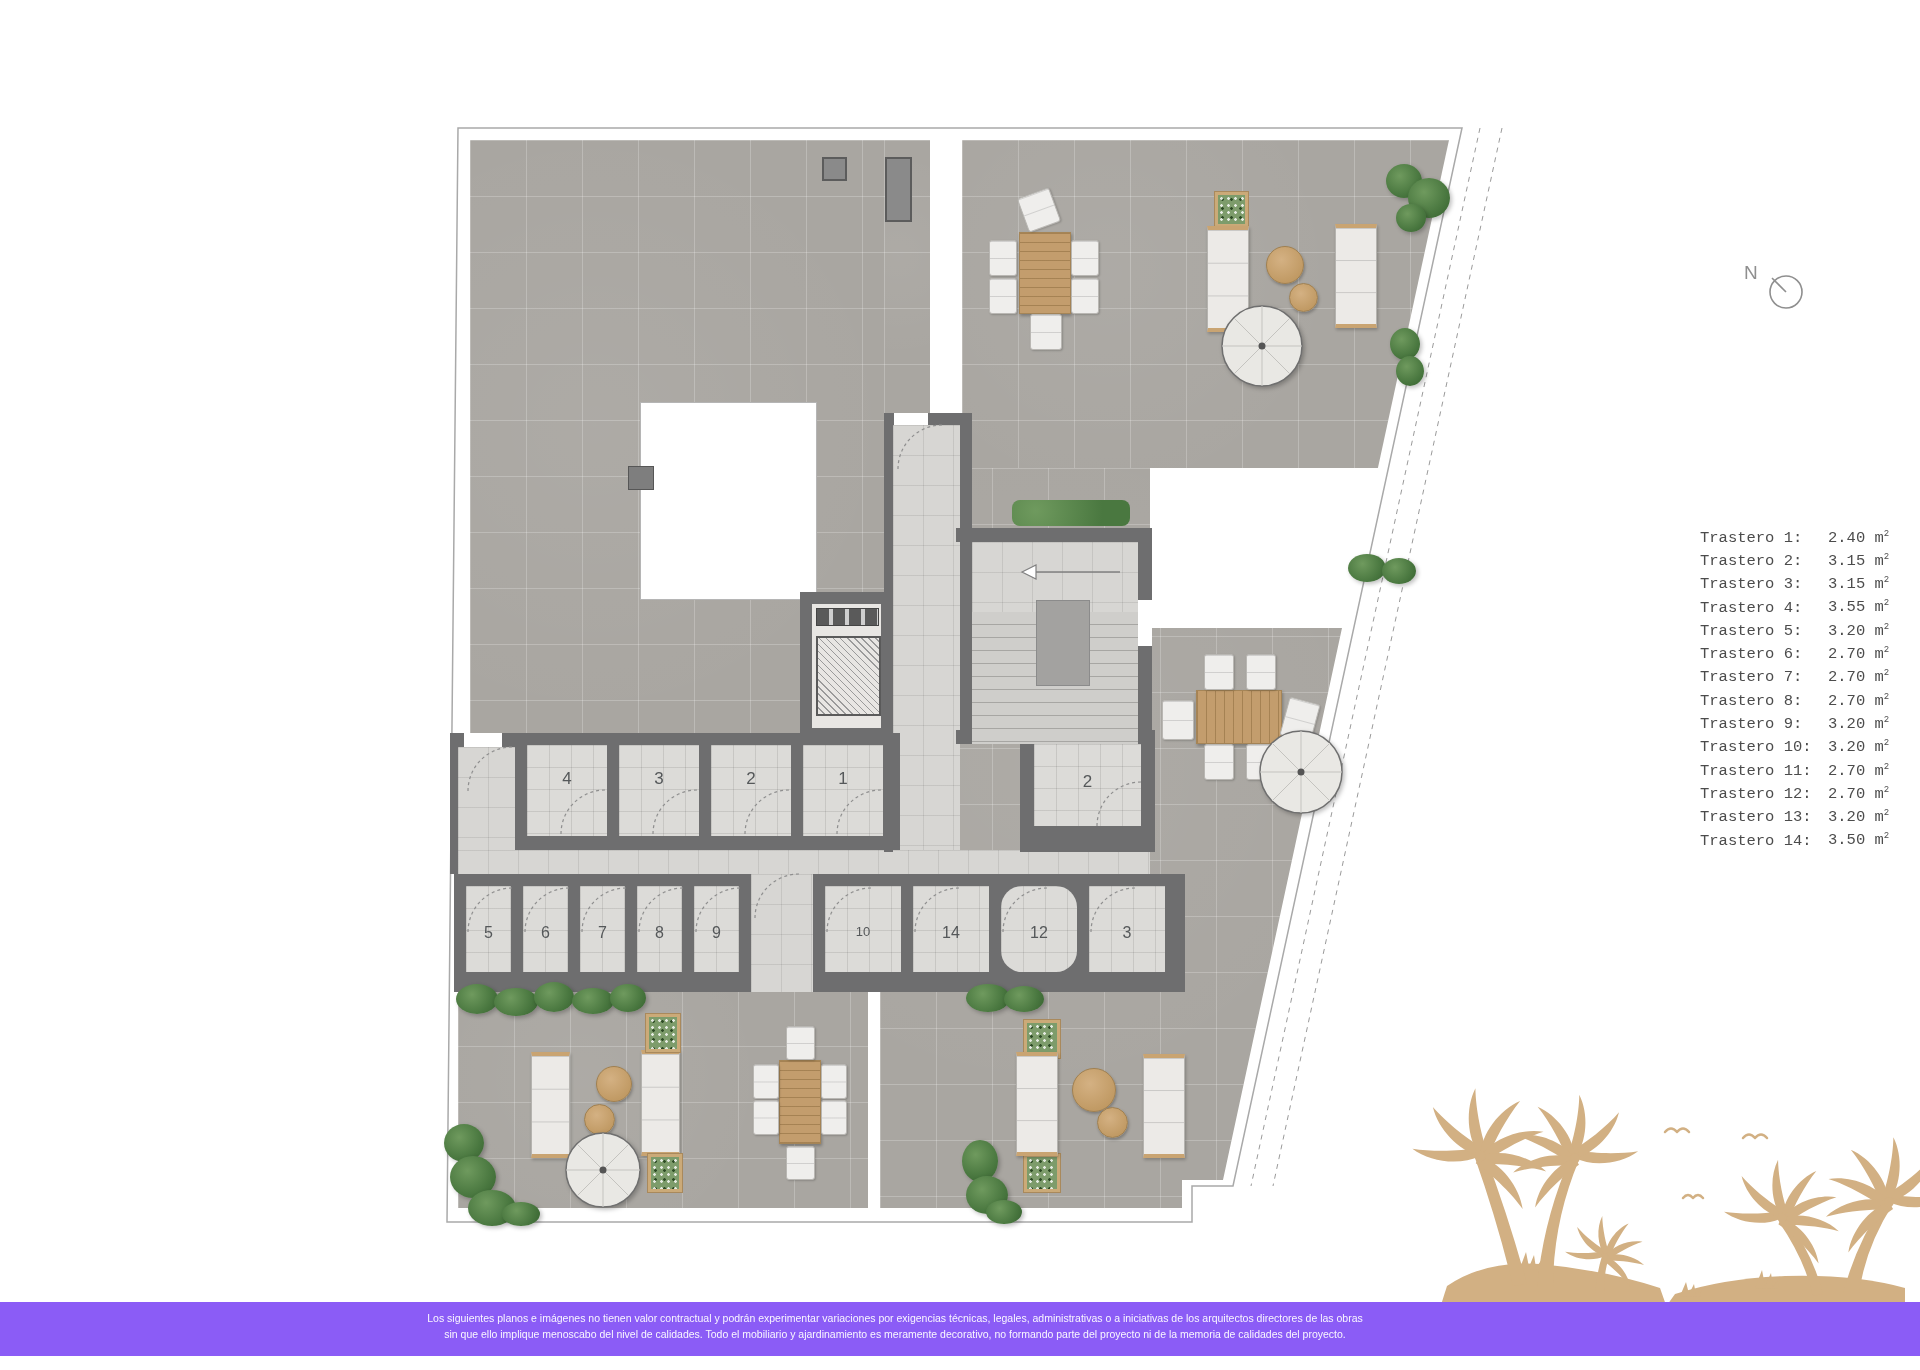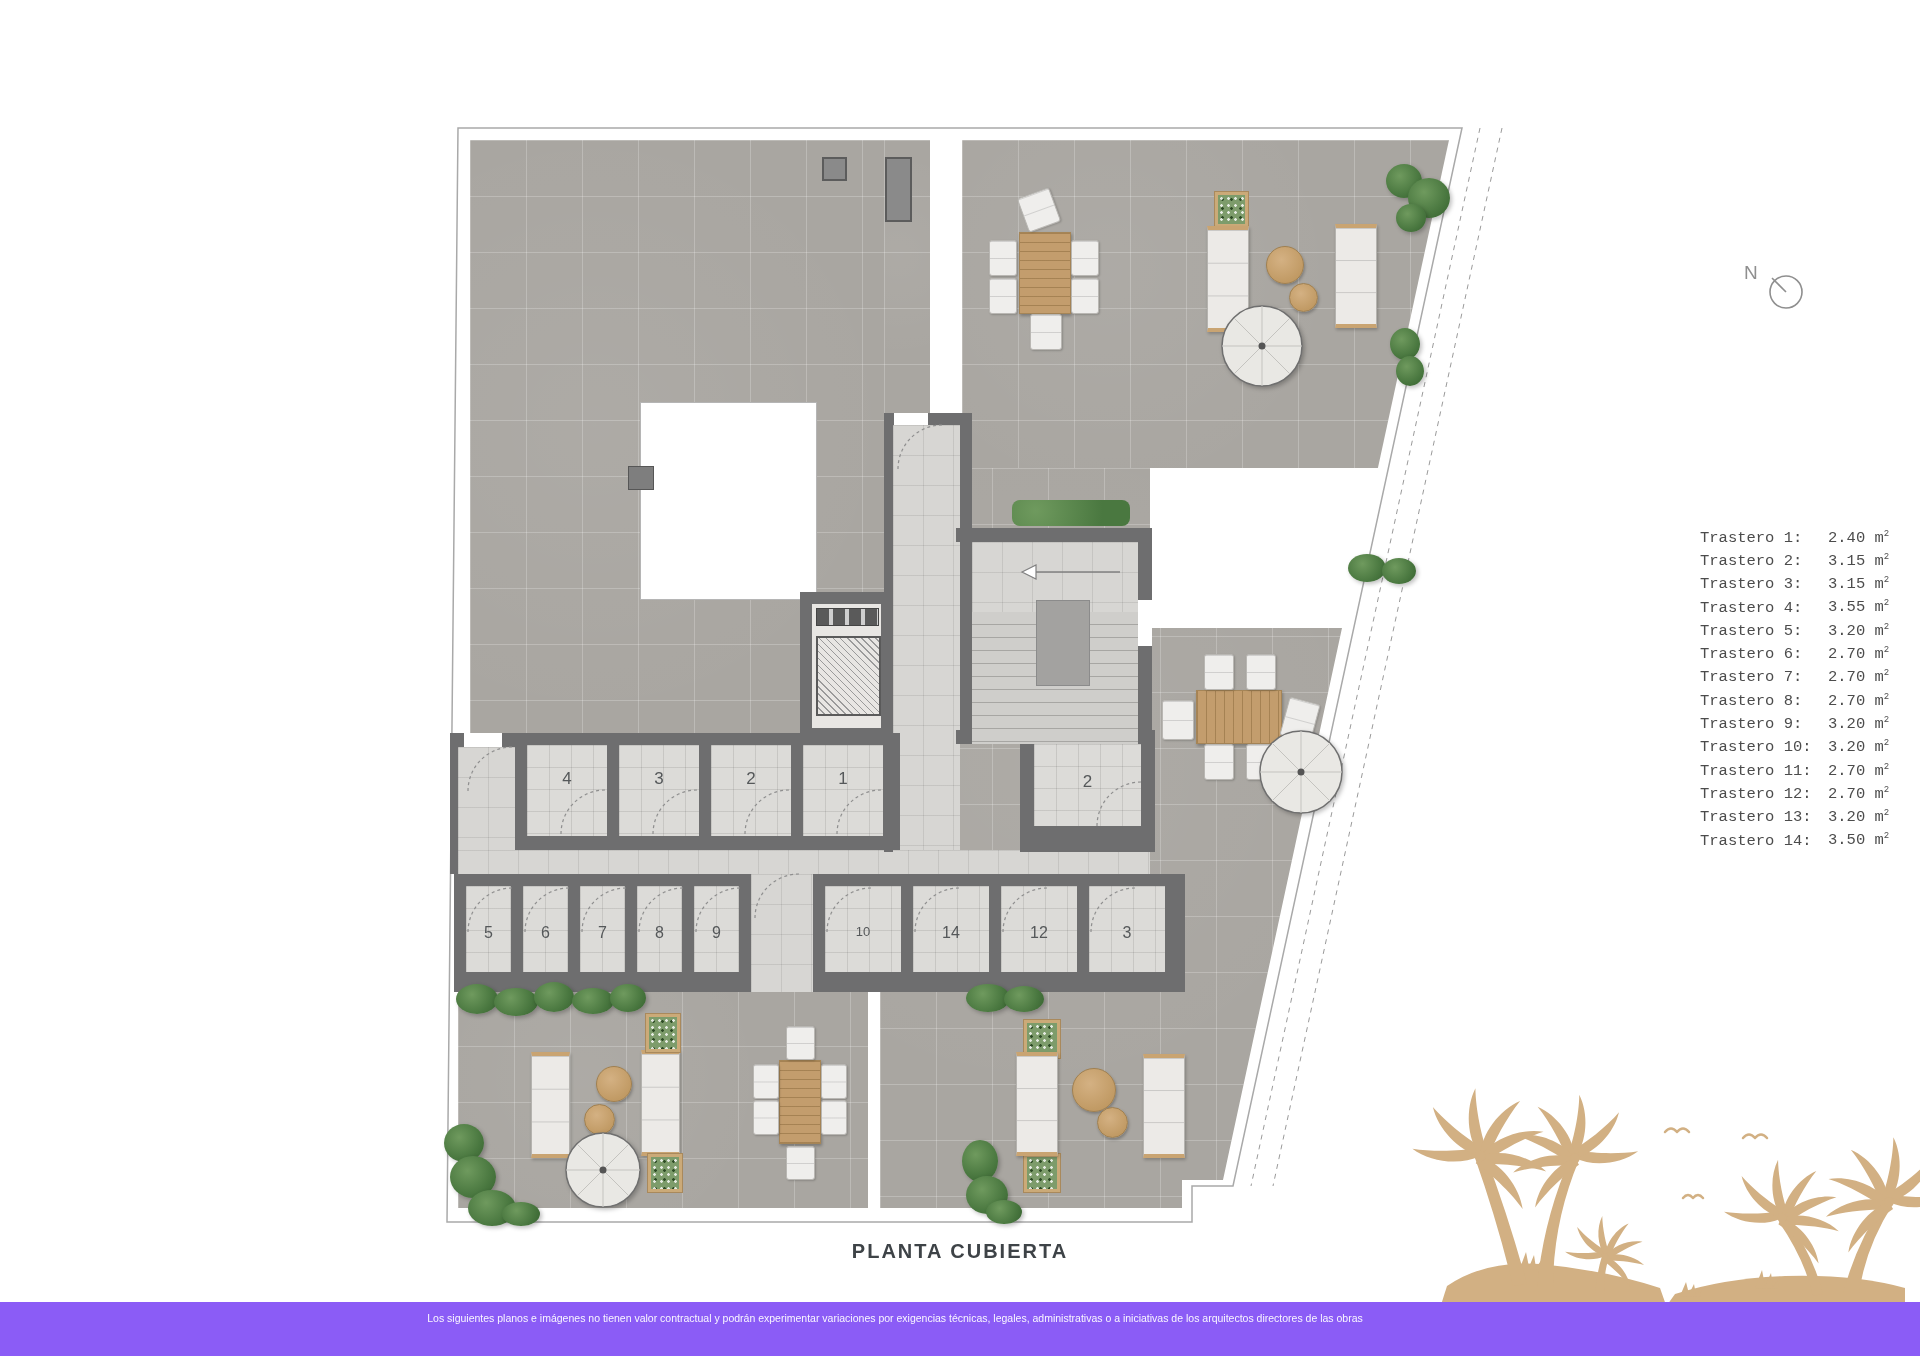"12" div.abs { border-radius: none -> 21px }
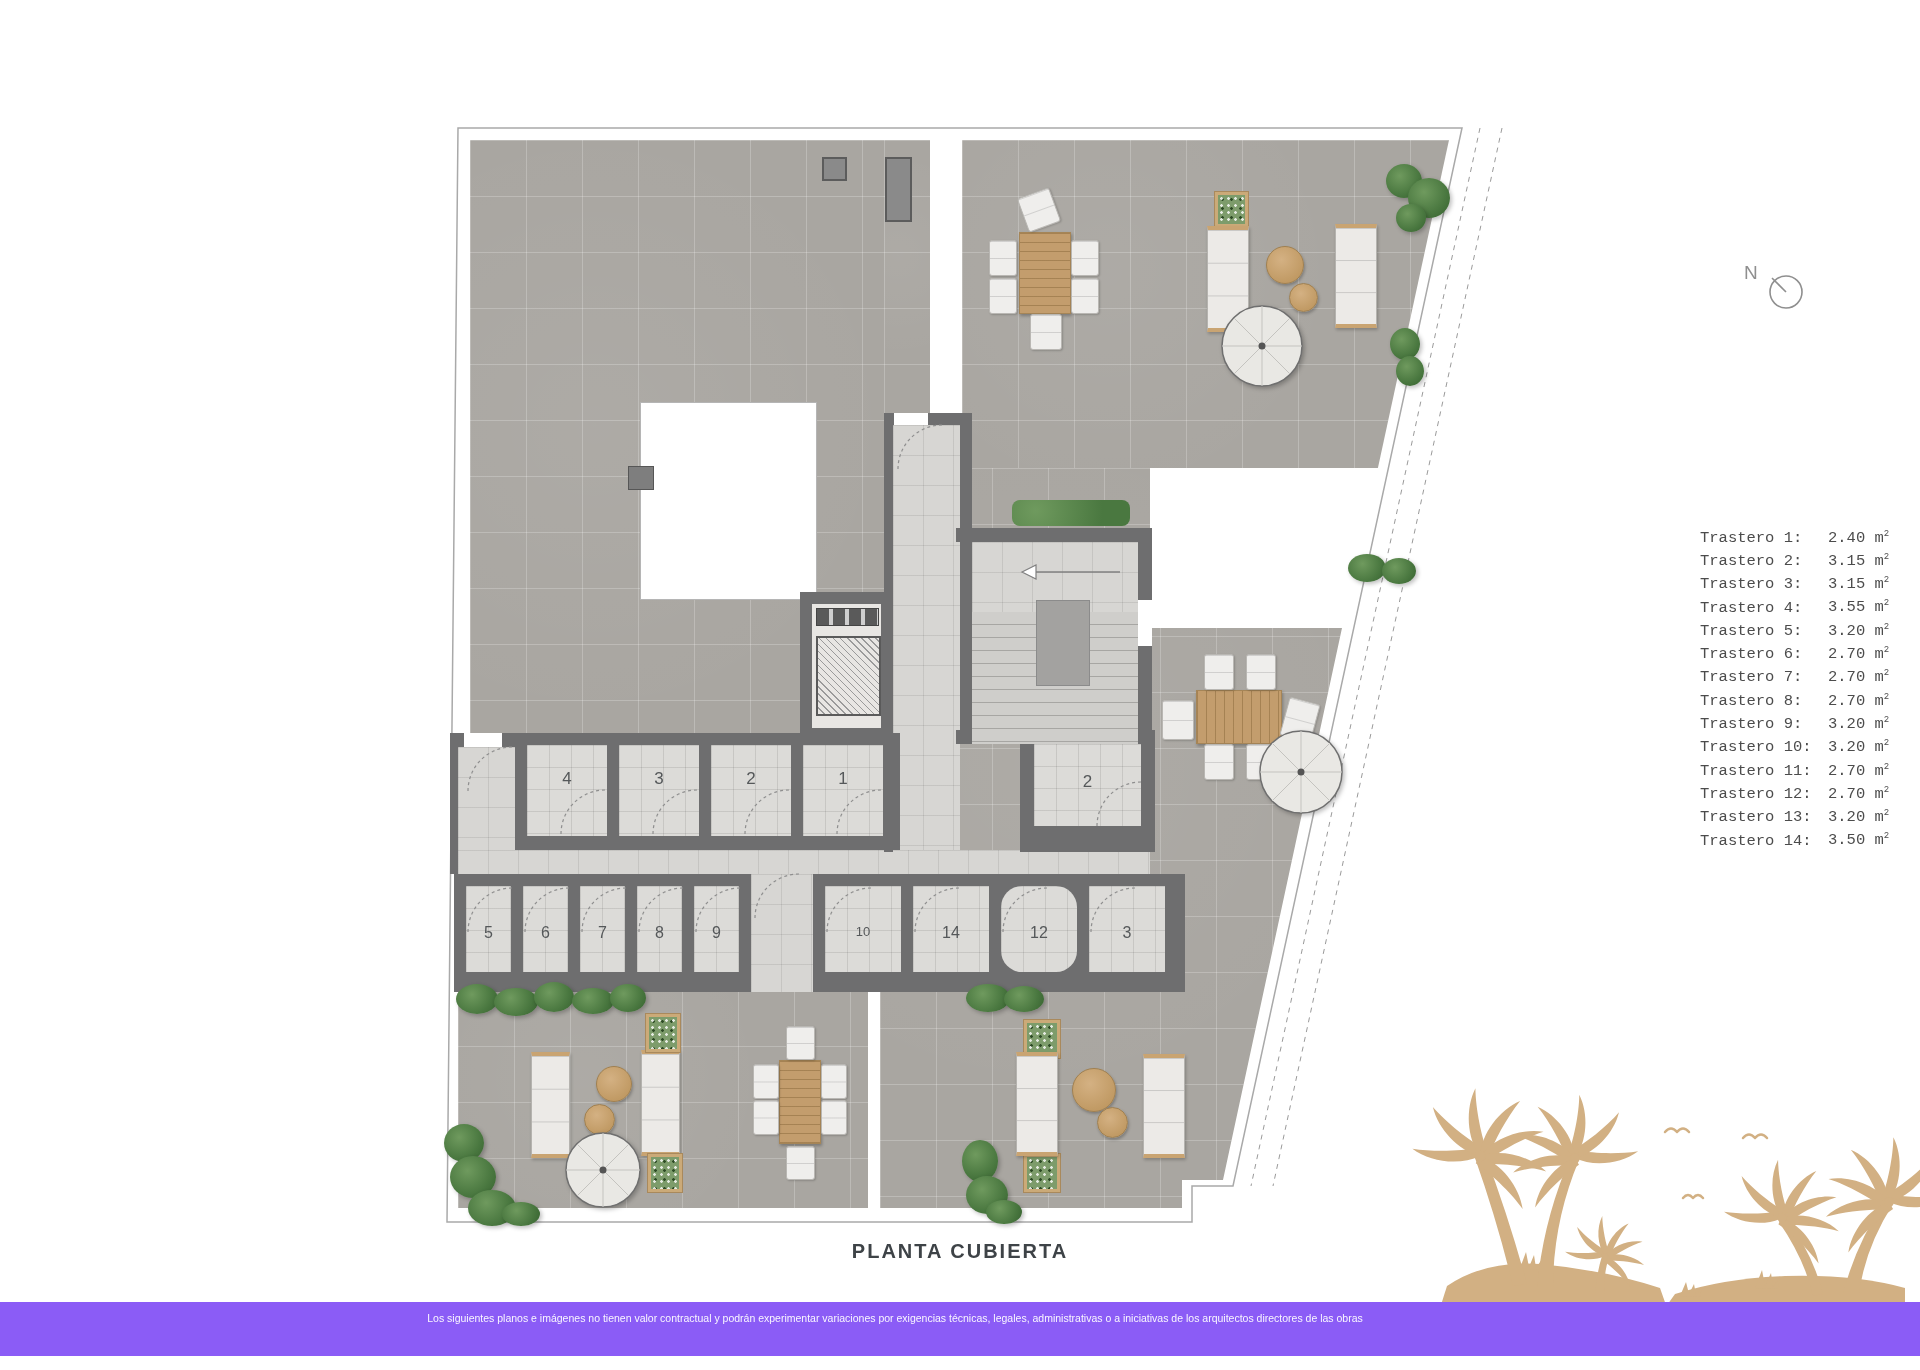"PLANTA CUBIERTA" div { html: <div>PLANTA CUBIERTA</div> -> none }
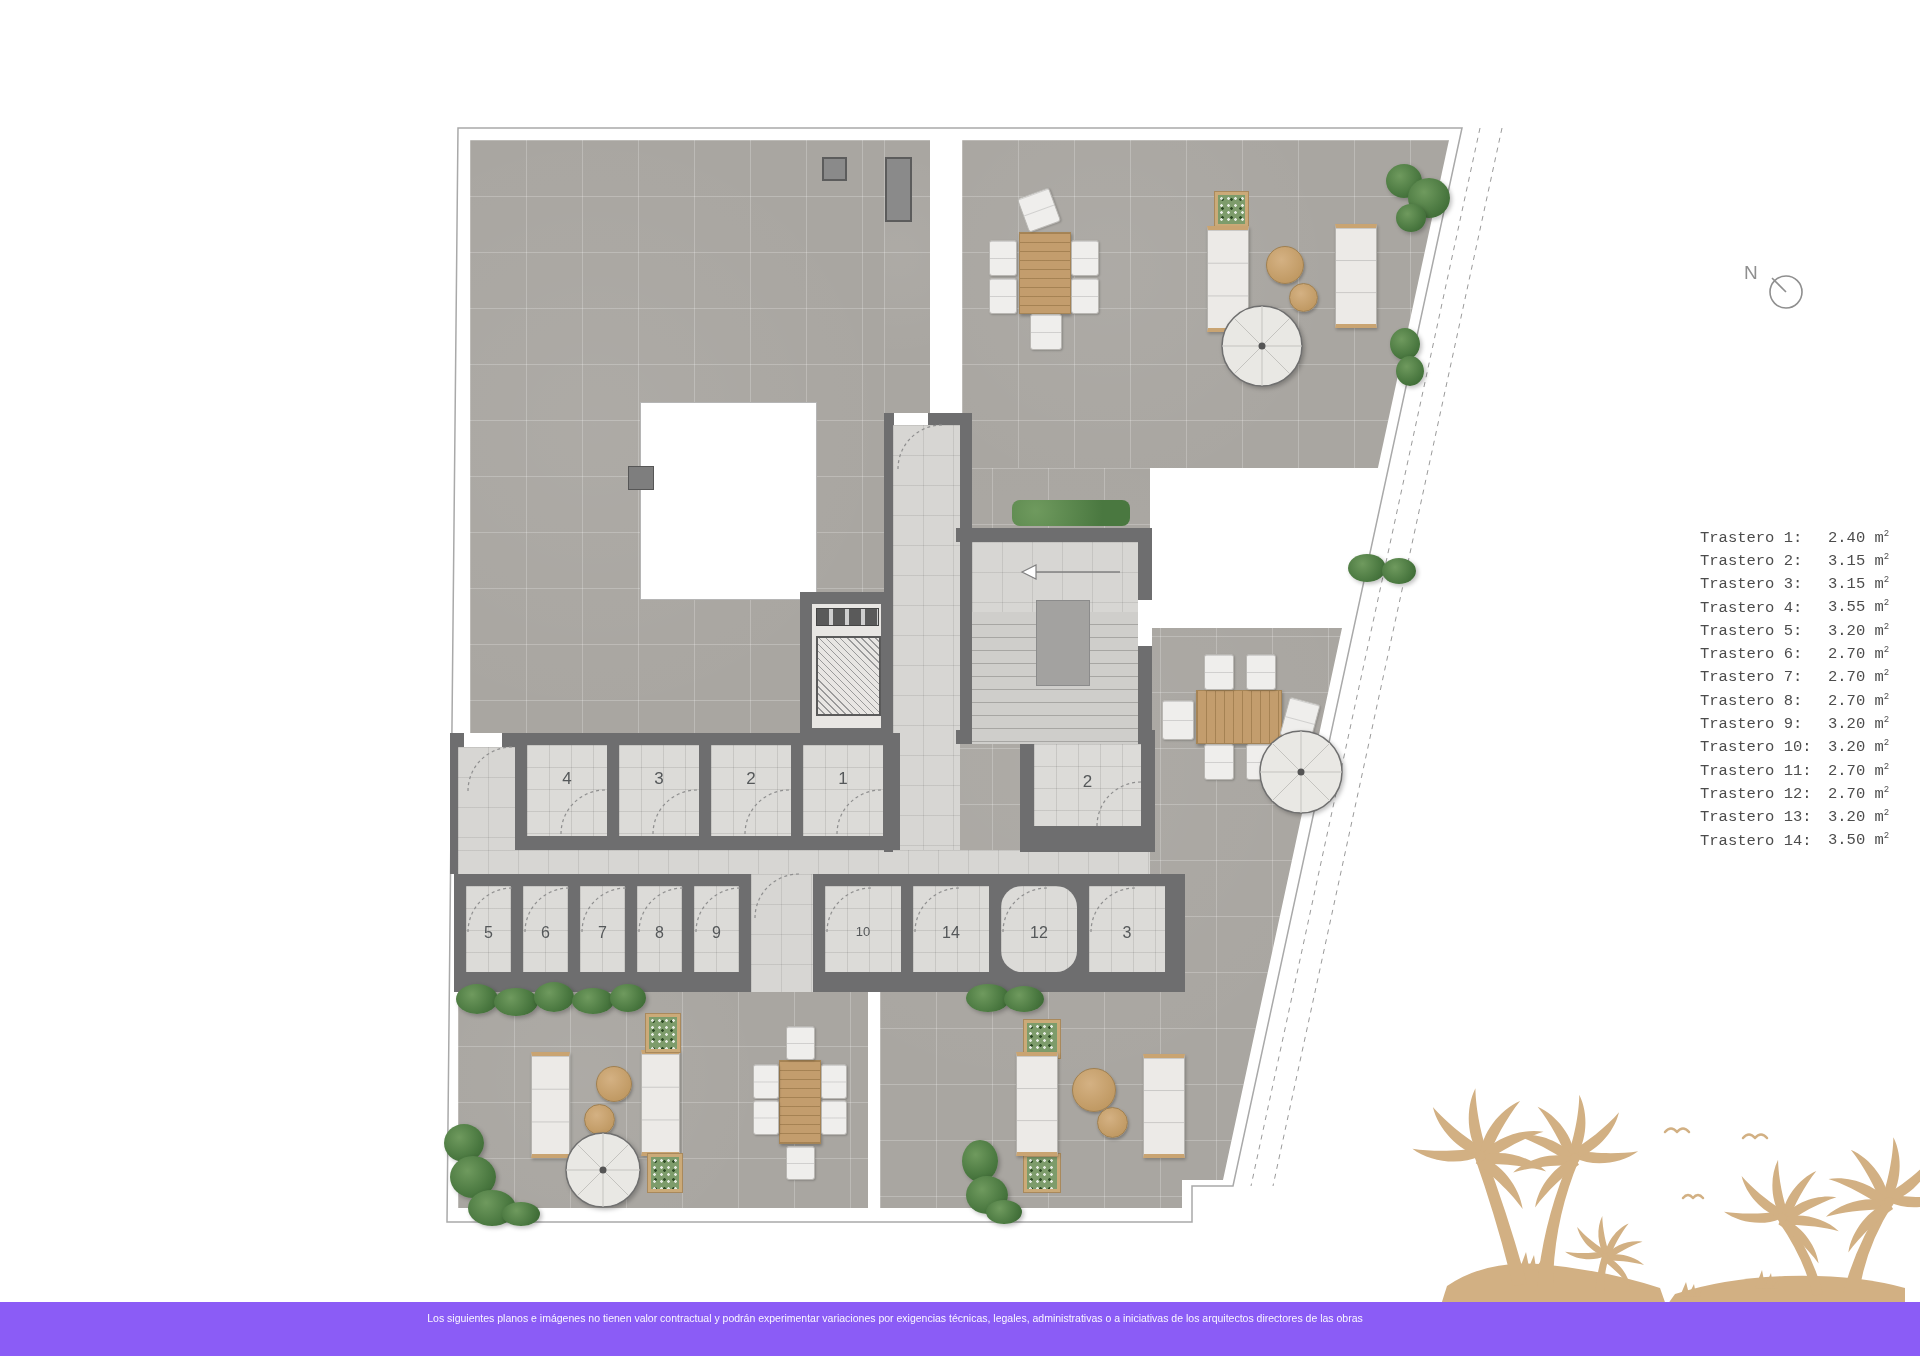"sin que ello implique menoscabo" div { html: none -> <div>sin que ello implique menoscabo del nivel de calidades. Todo el mobiliario y ajardinamiento es meramente decorativo, no formando parte del proyecto ni de la memoria de calidades del proyecto.</div> }
